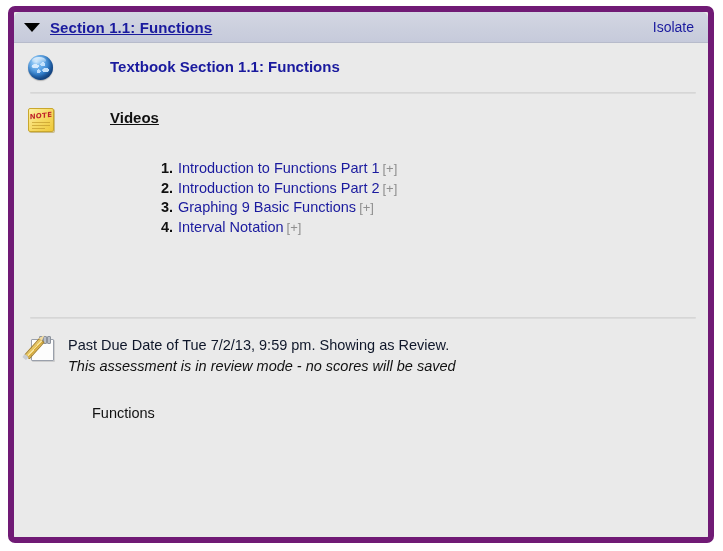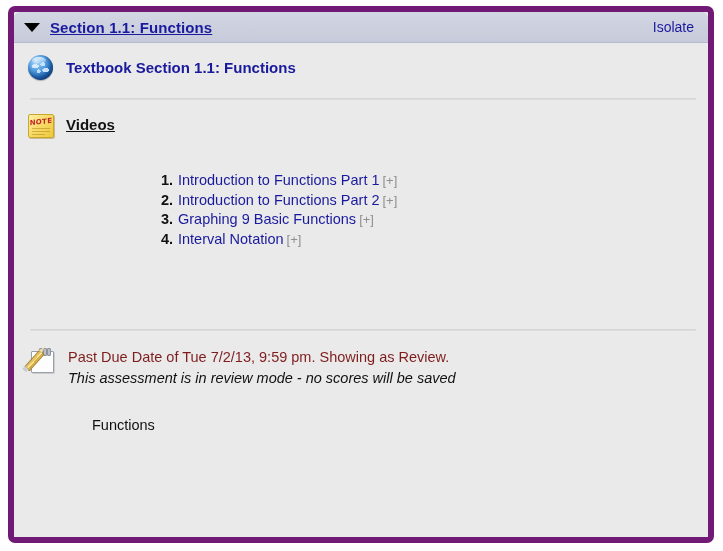"Textbook Section 1.1: Functions" .res-row { align-items: center -> flex-start; gap: none -> 44px; padding: 11px 0 16px 14px -> 11px 0 10px 14px }
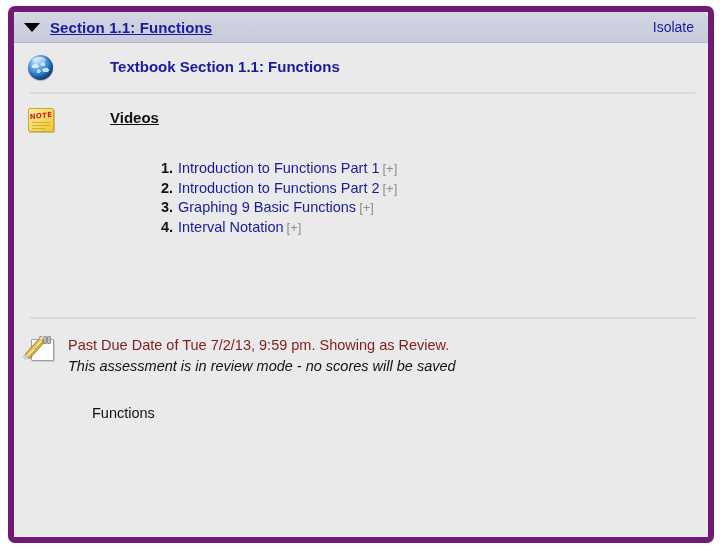"Past Due Date of Tue" .assess-due { color: #7f1d1d -> #0f172a }
